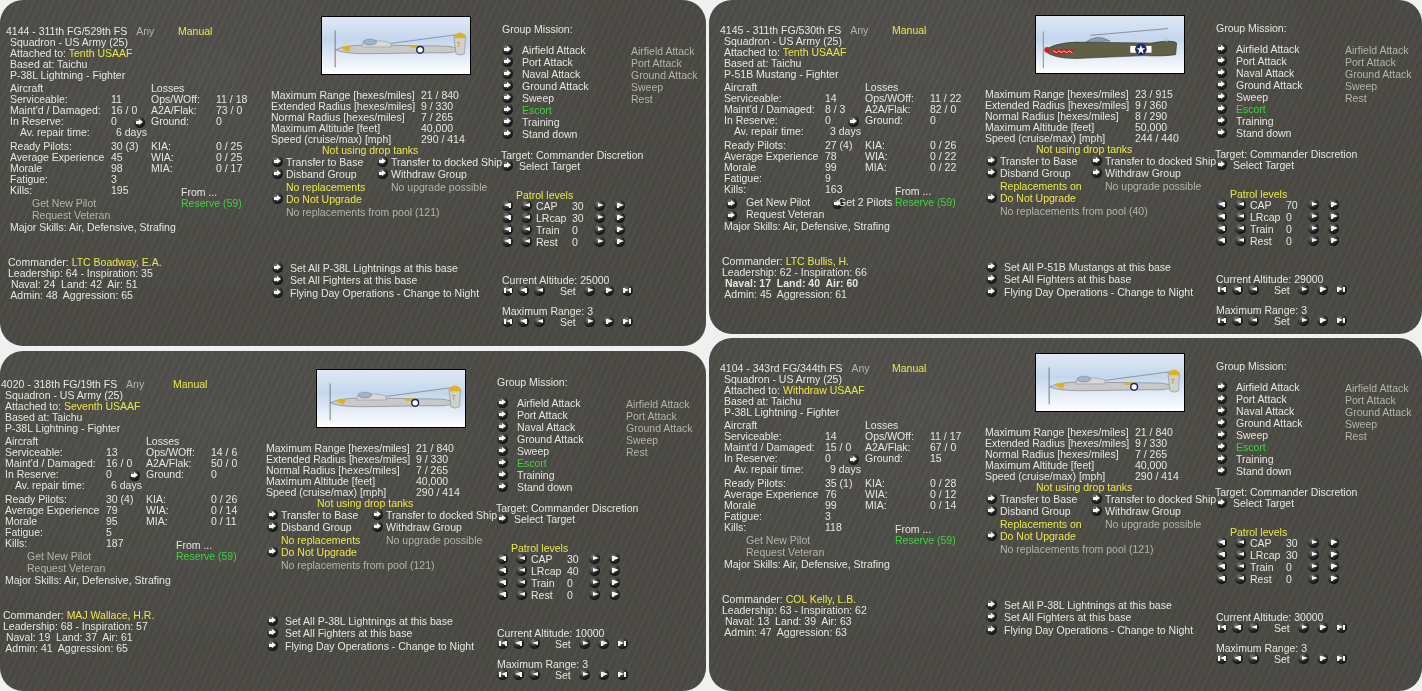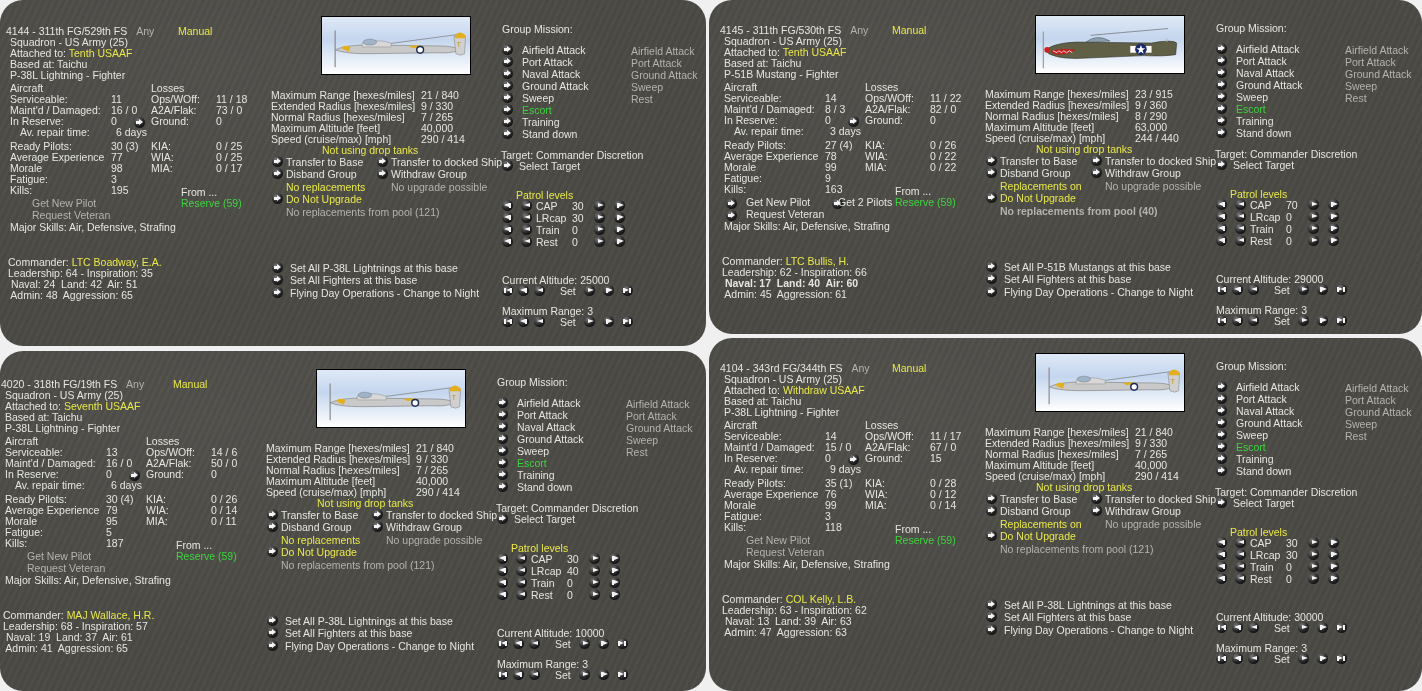"63,000" span.c { text: 63,000 -> 50,000 }
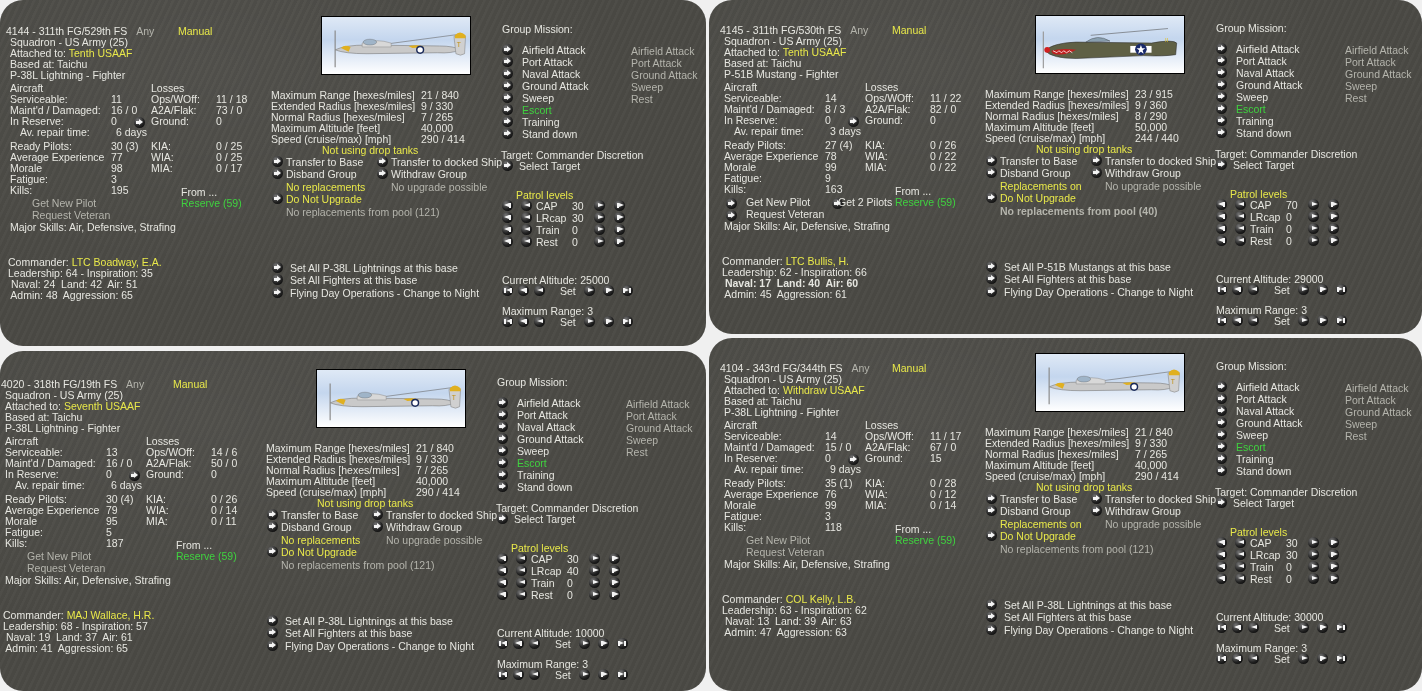"77" span.c { text: 77 -> 45 }
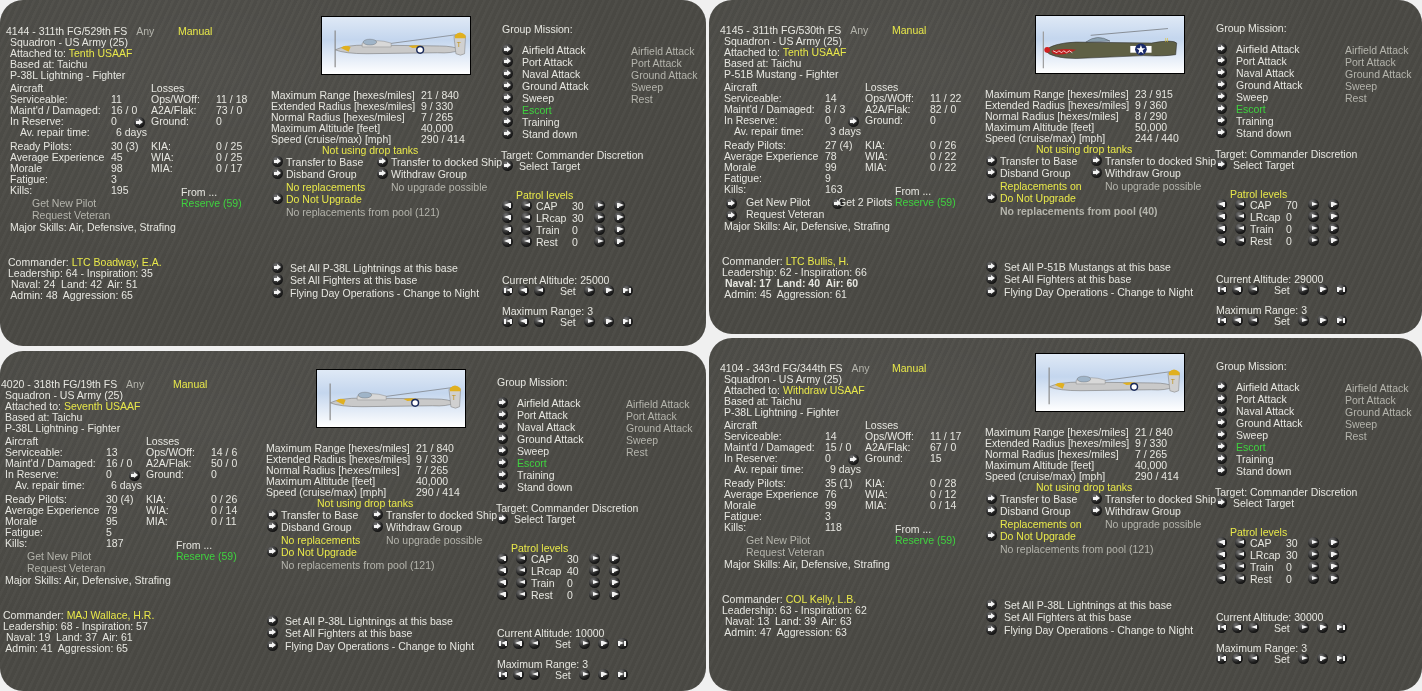"No replacements from pool (40)" div.abs { font-weight: bold -> none }
